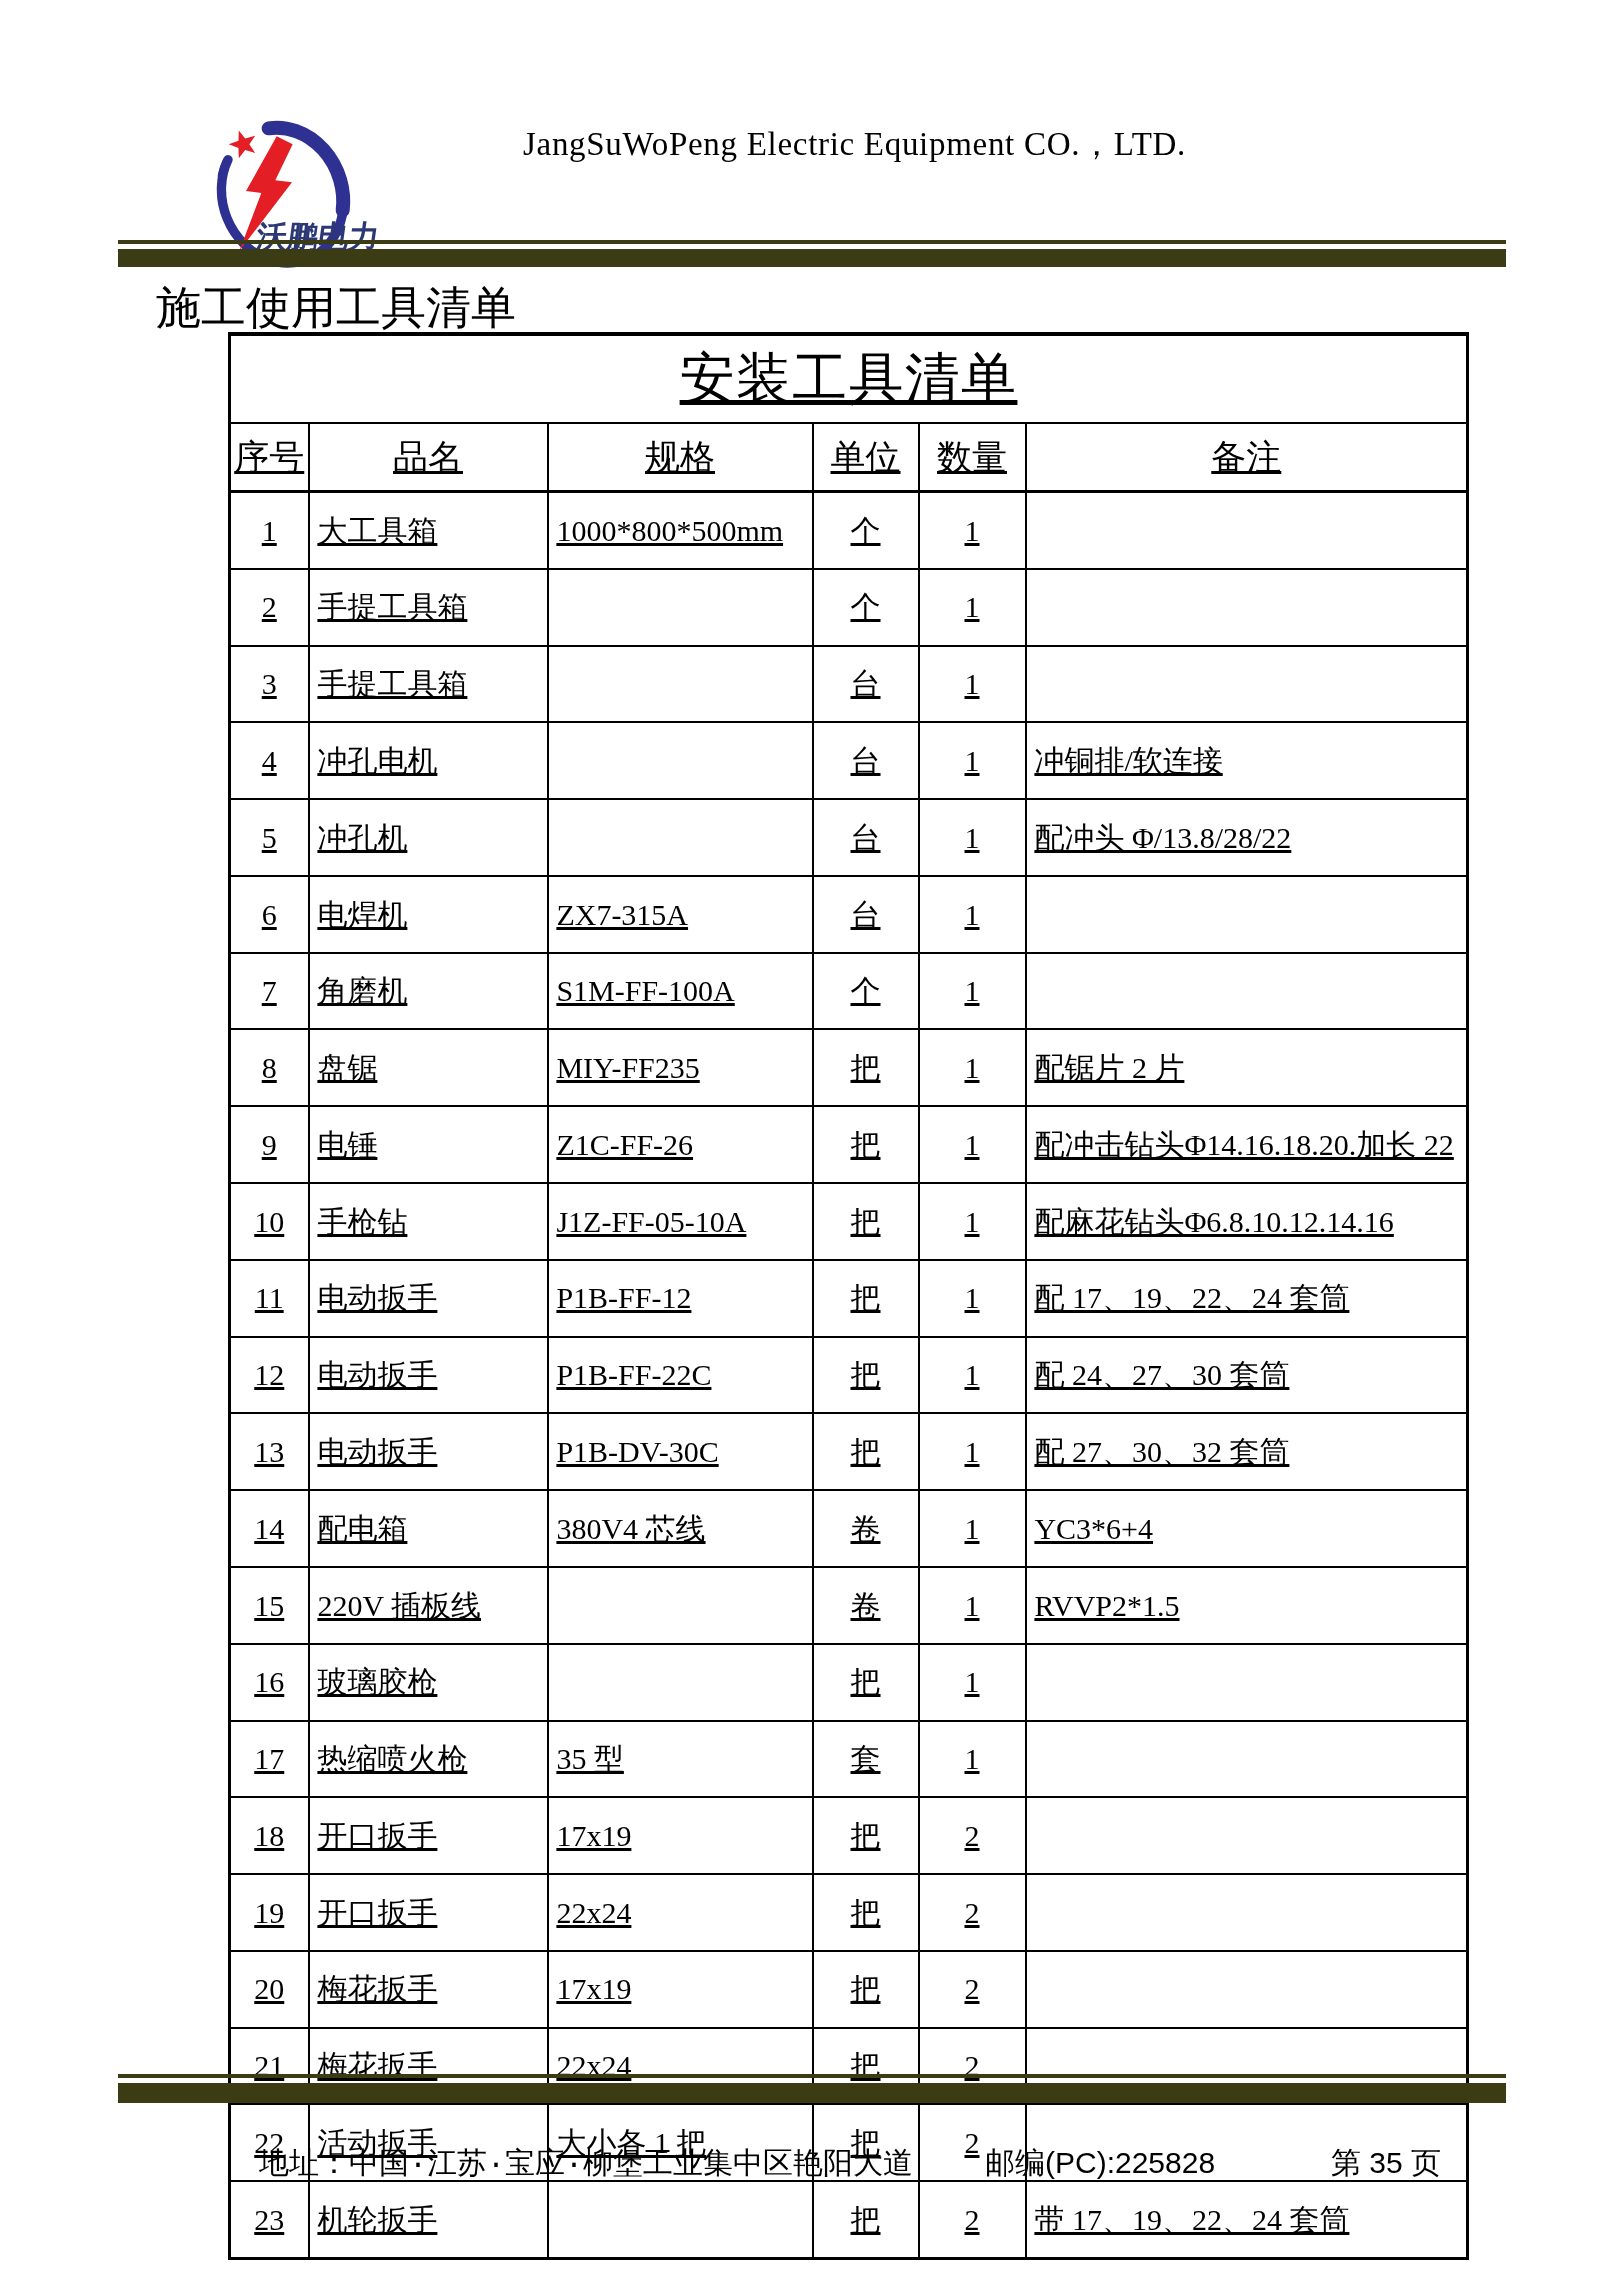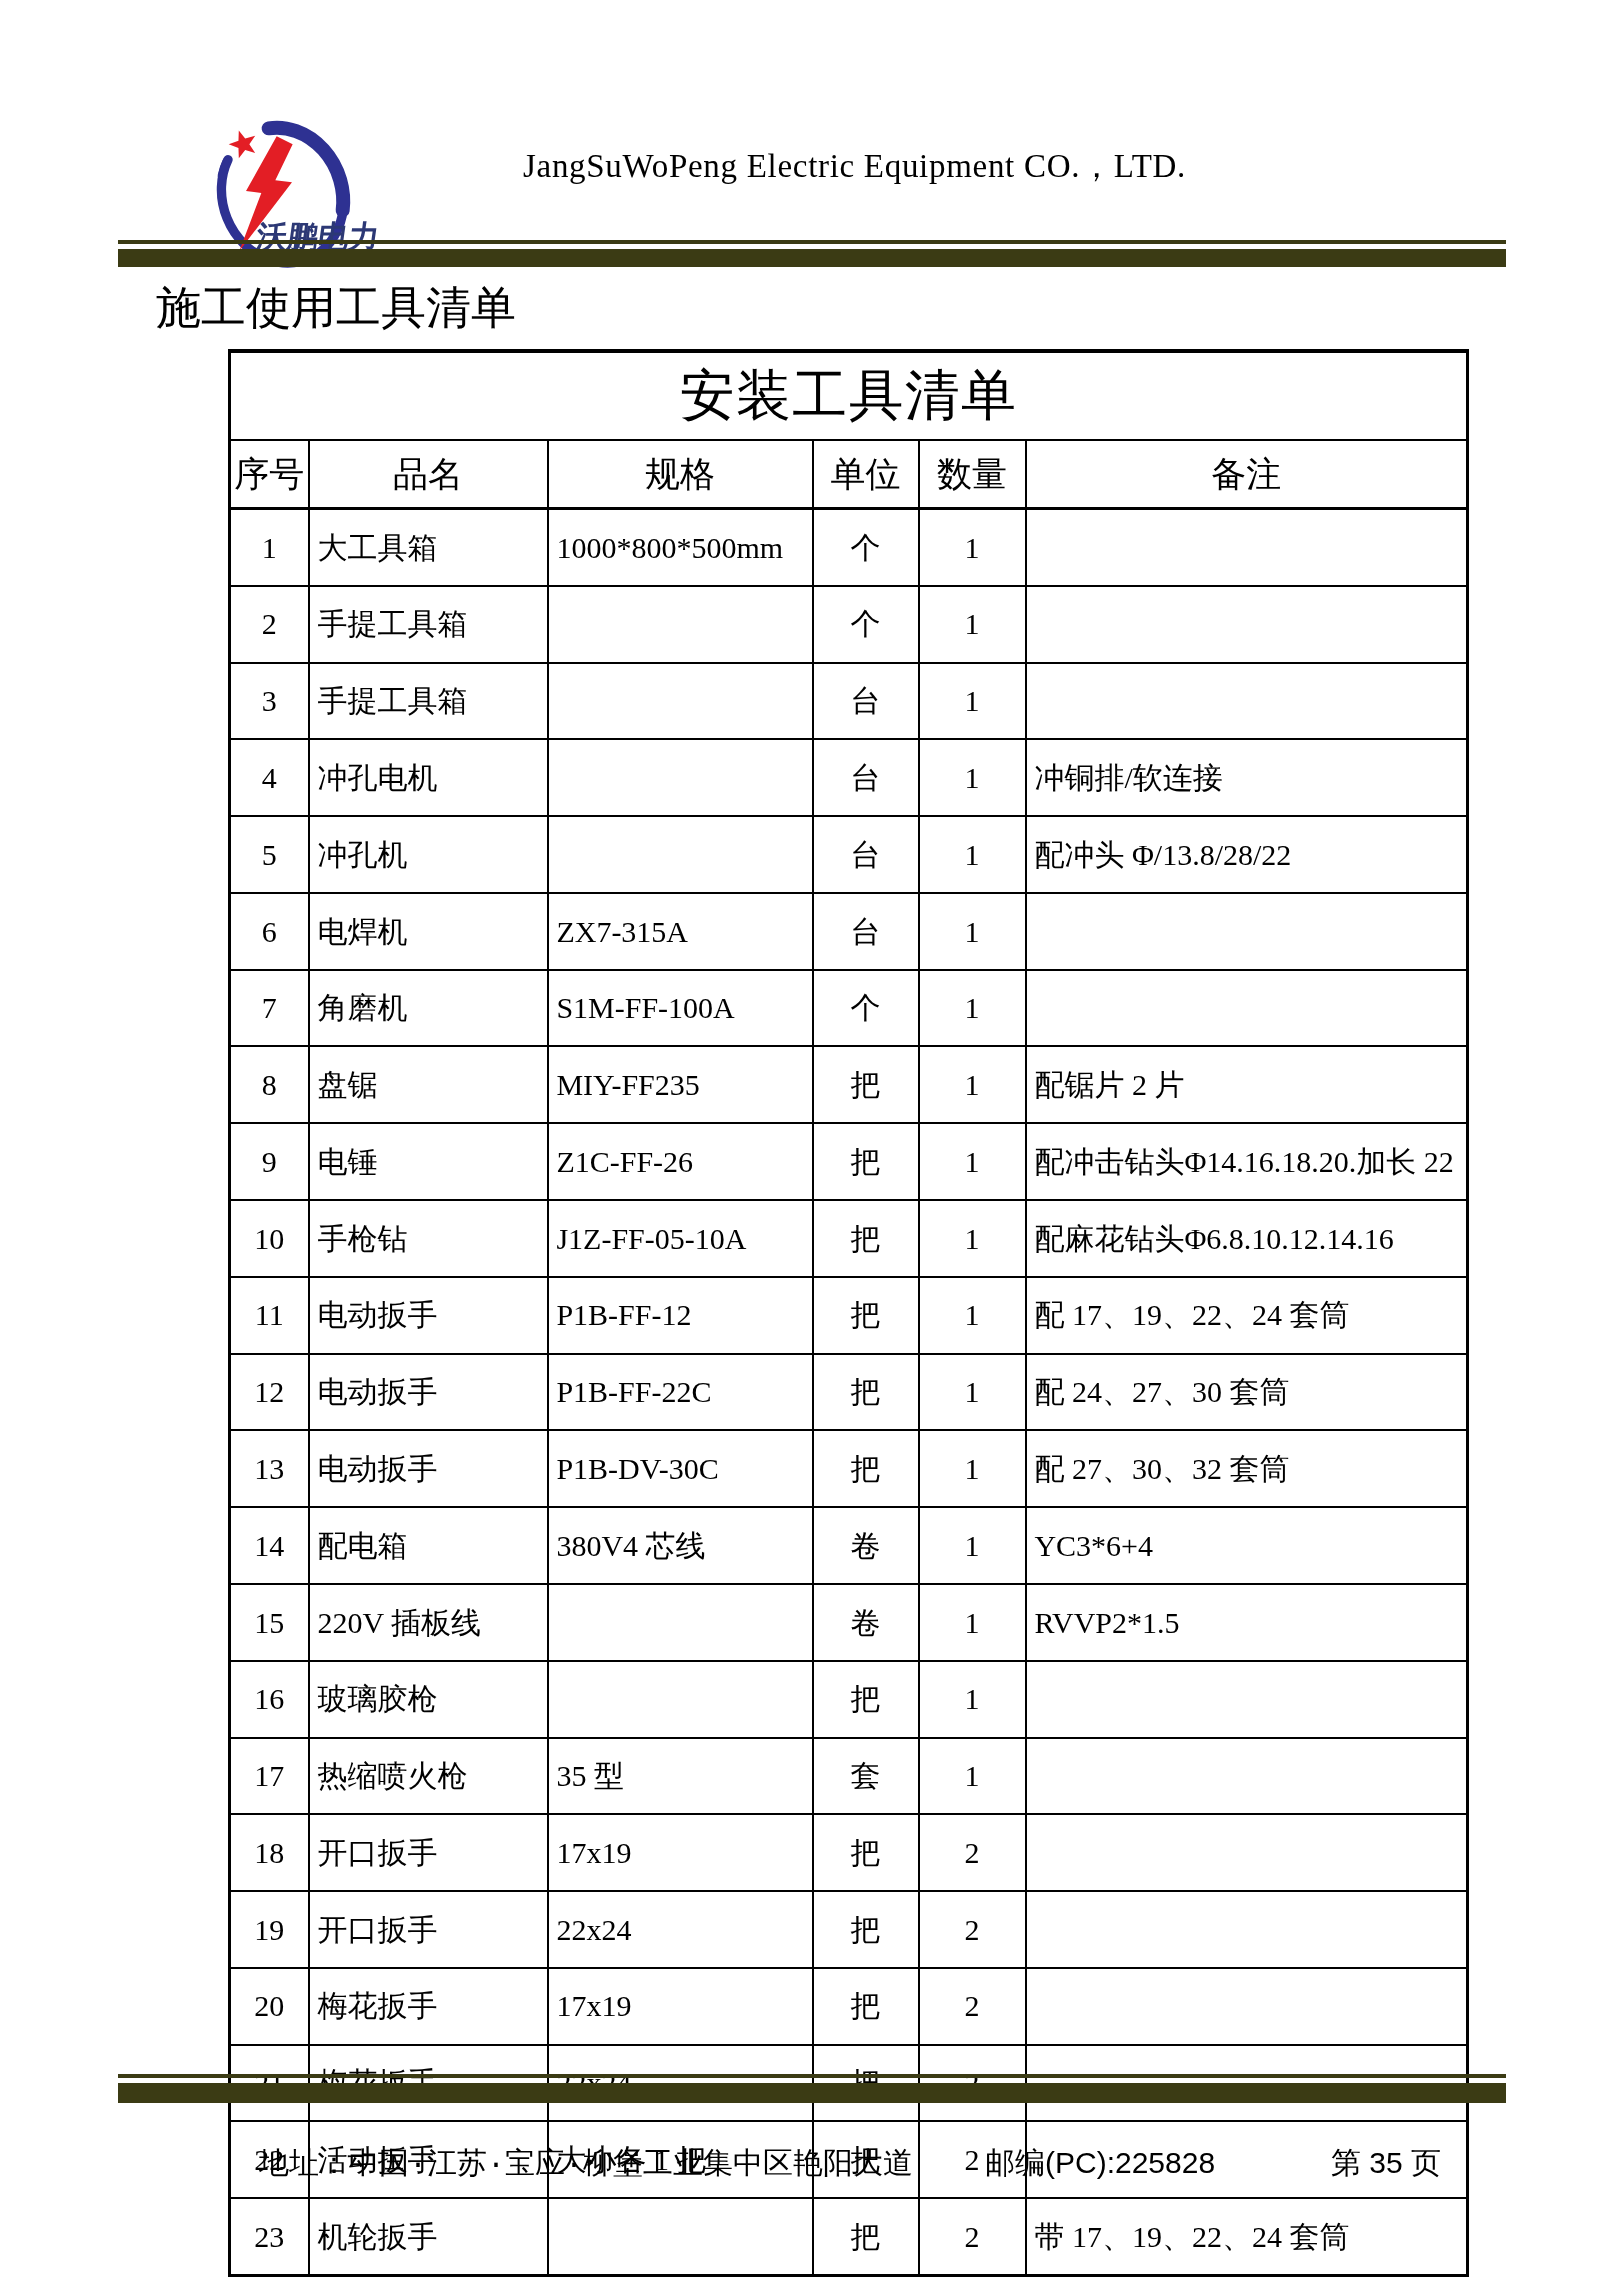"JangSuWoPeng Electric Equipment CO.，LTD." .company-en { margin-top: 22px -> none }
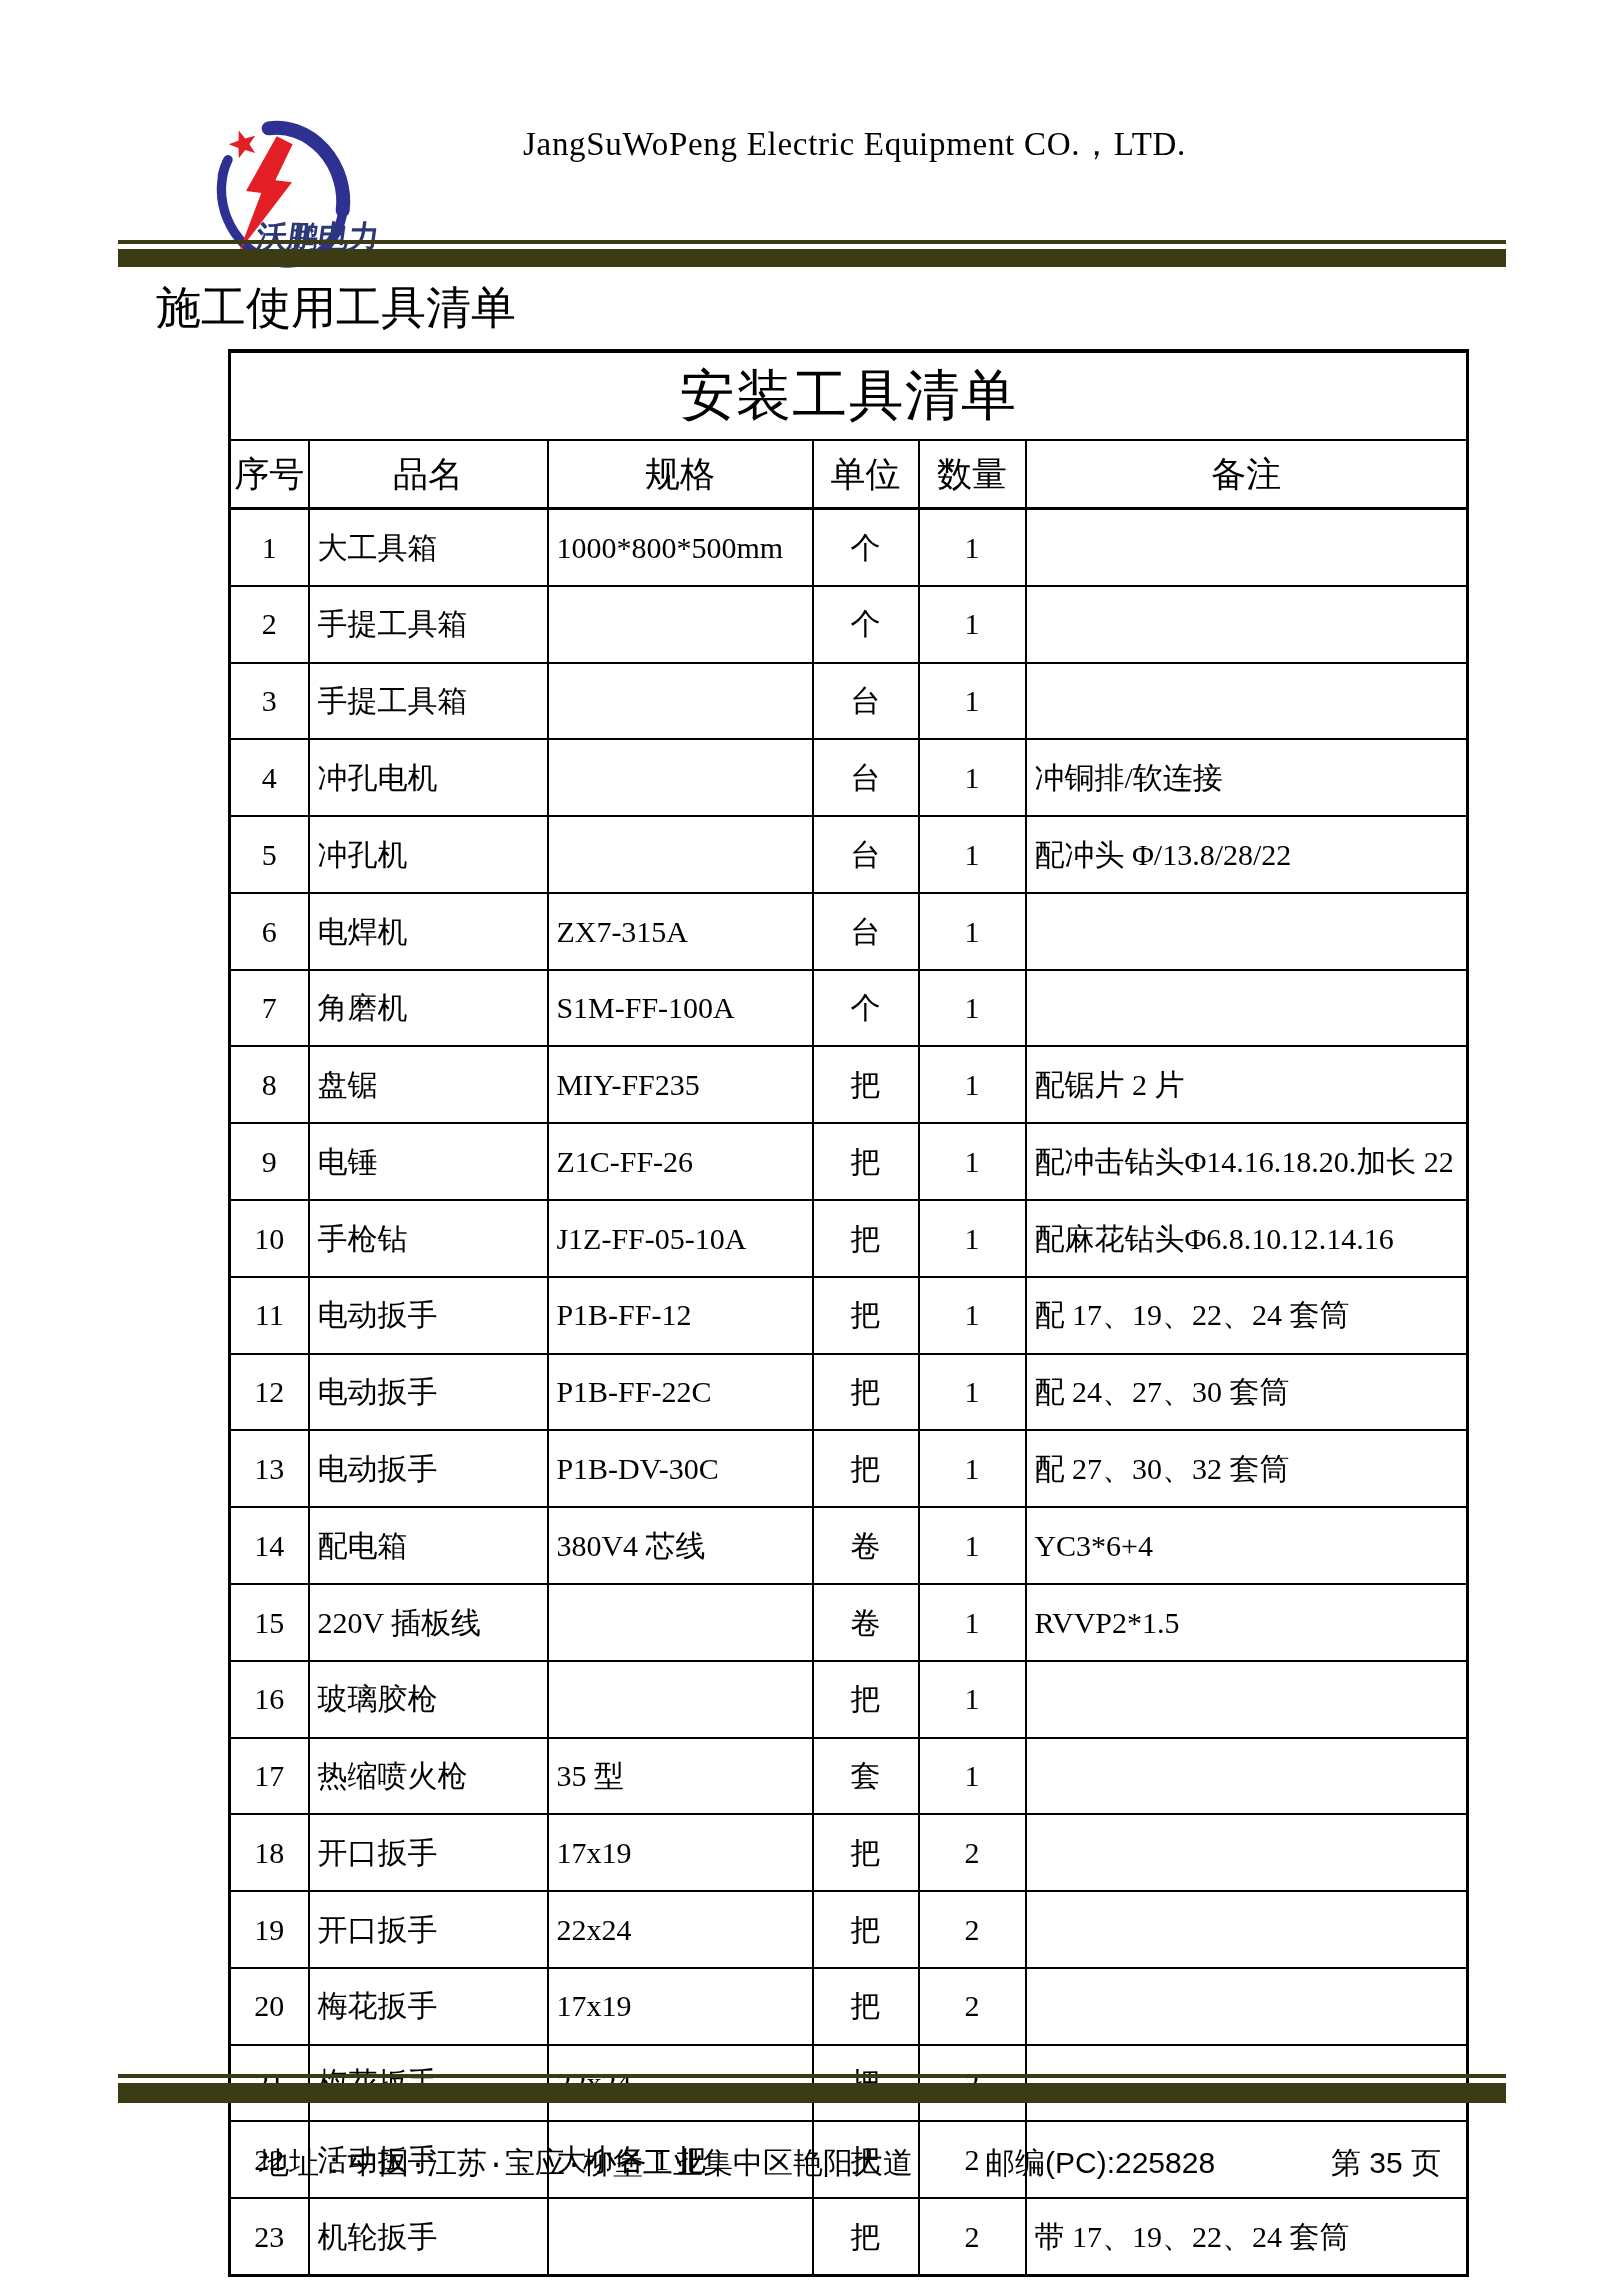"安装工具清单" table.tool { text-decoration: none -> underline; top: 349px -> 332px }
